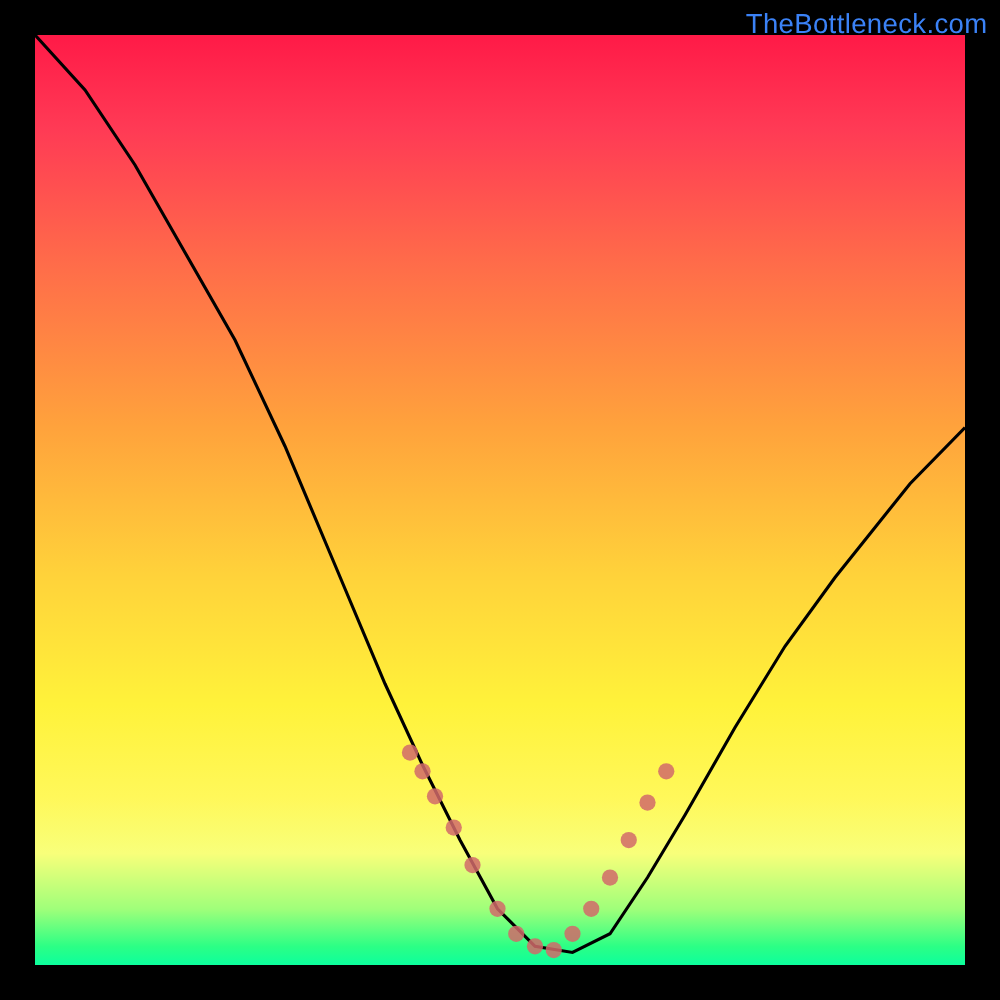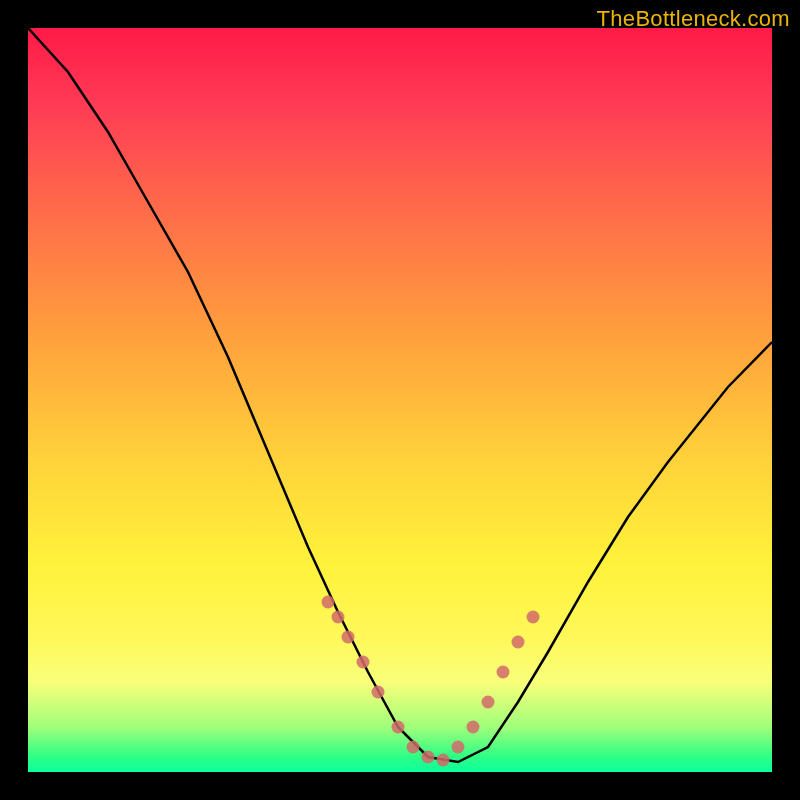"TheBottleneck.com" .watermark { color: #eab308 -> #3b82f6 }
